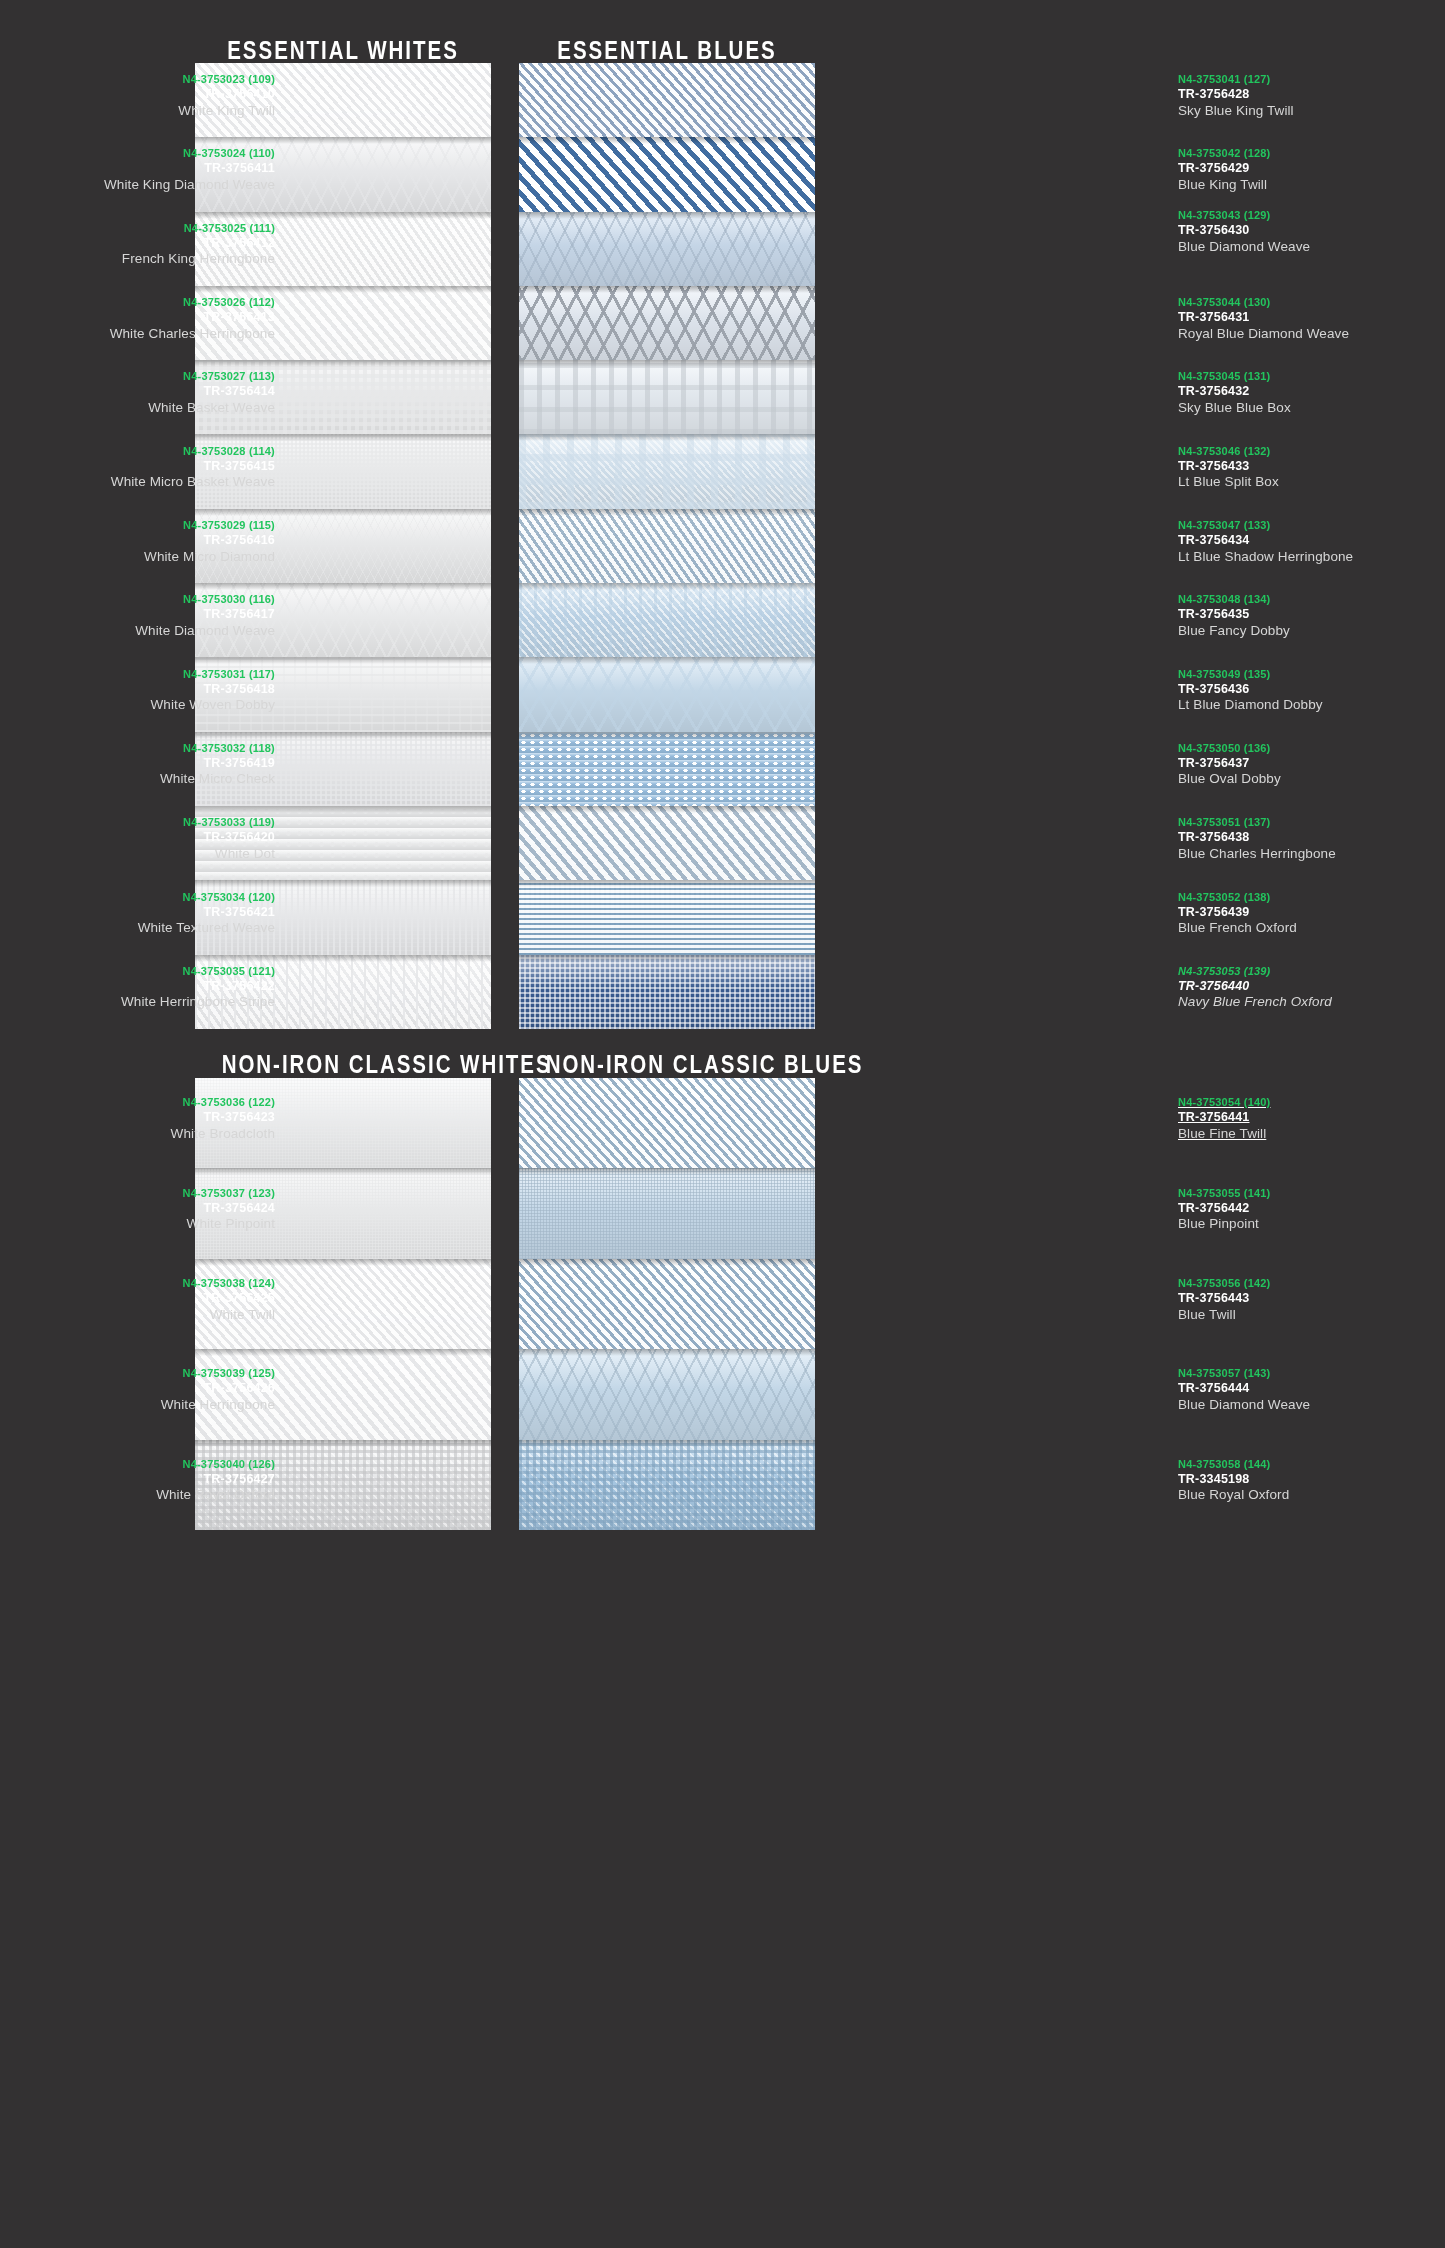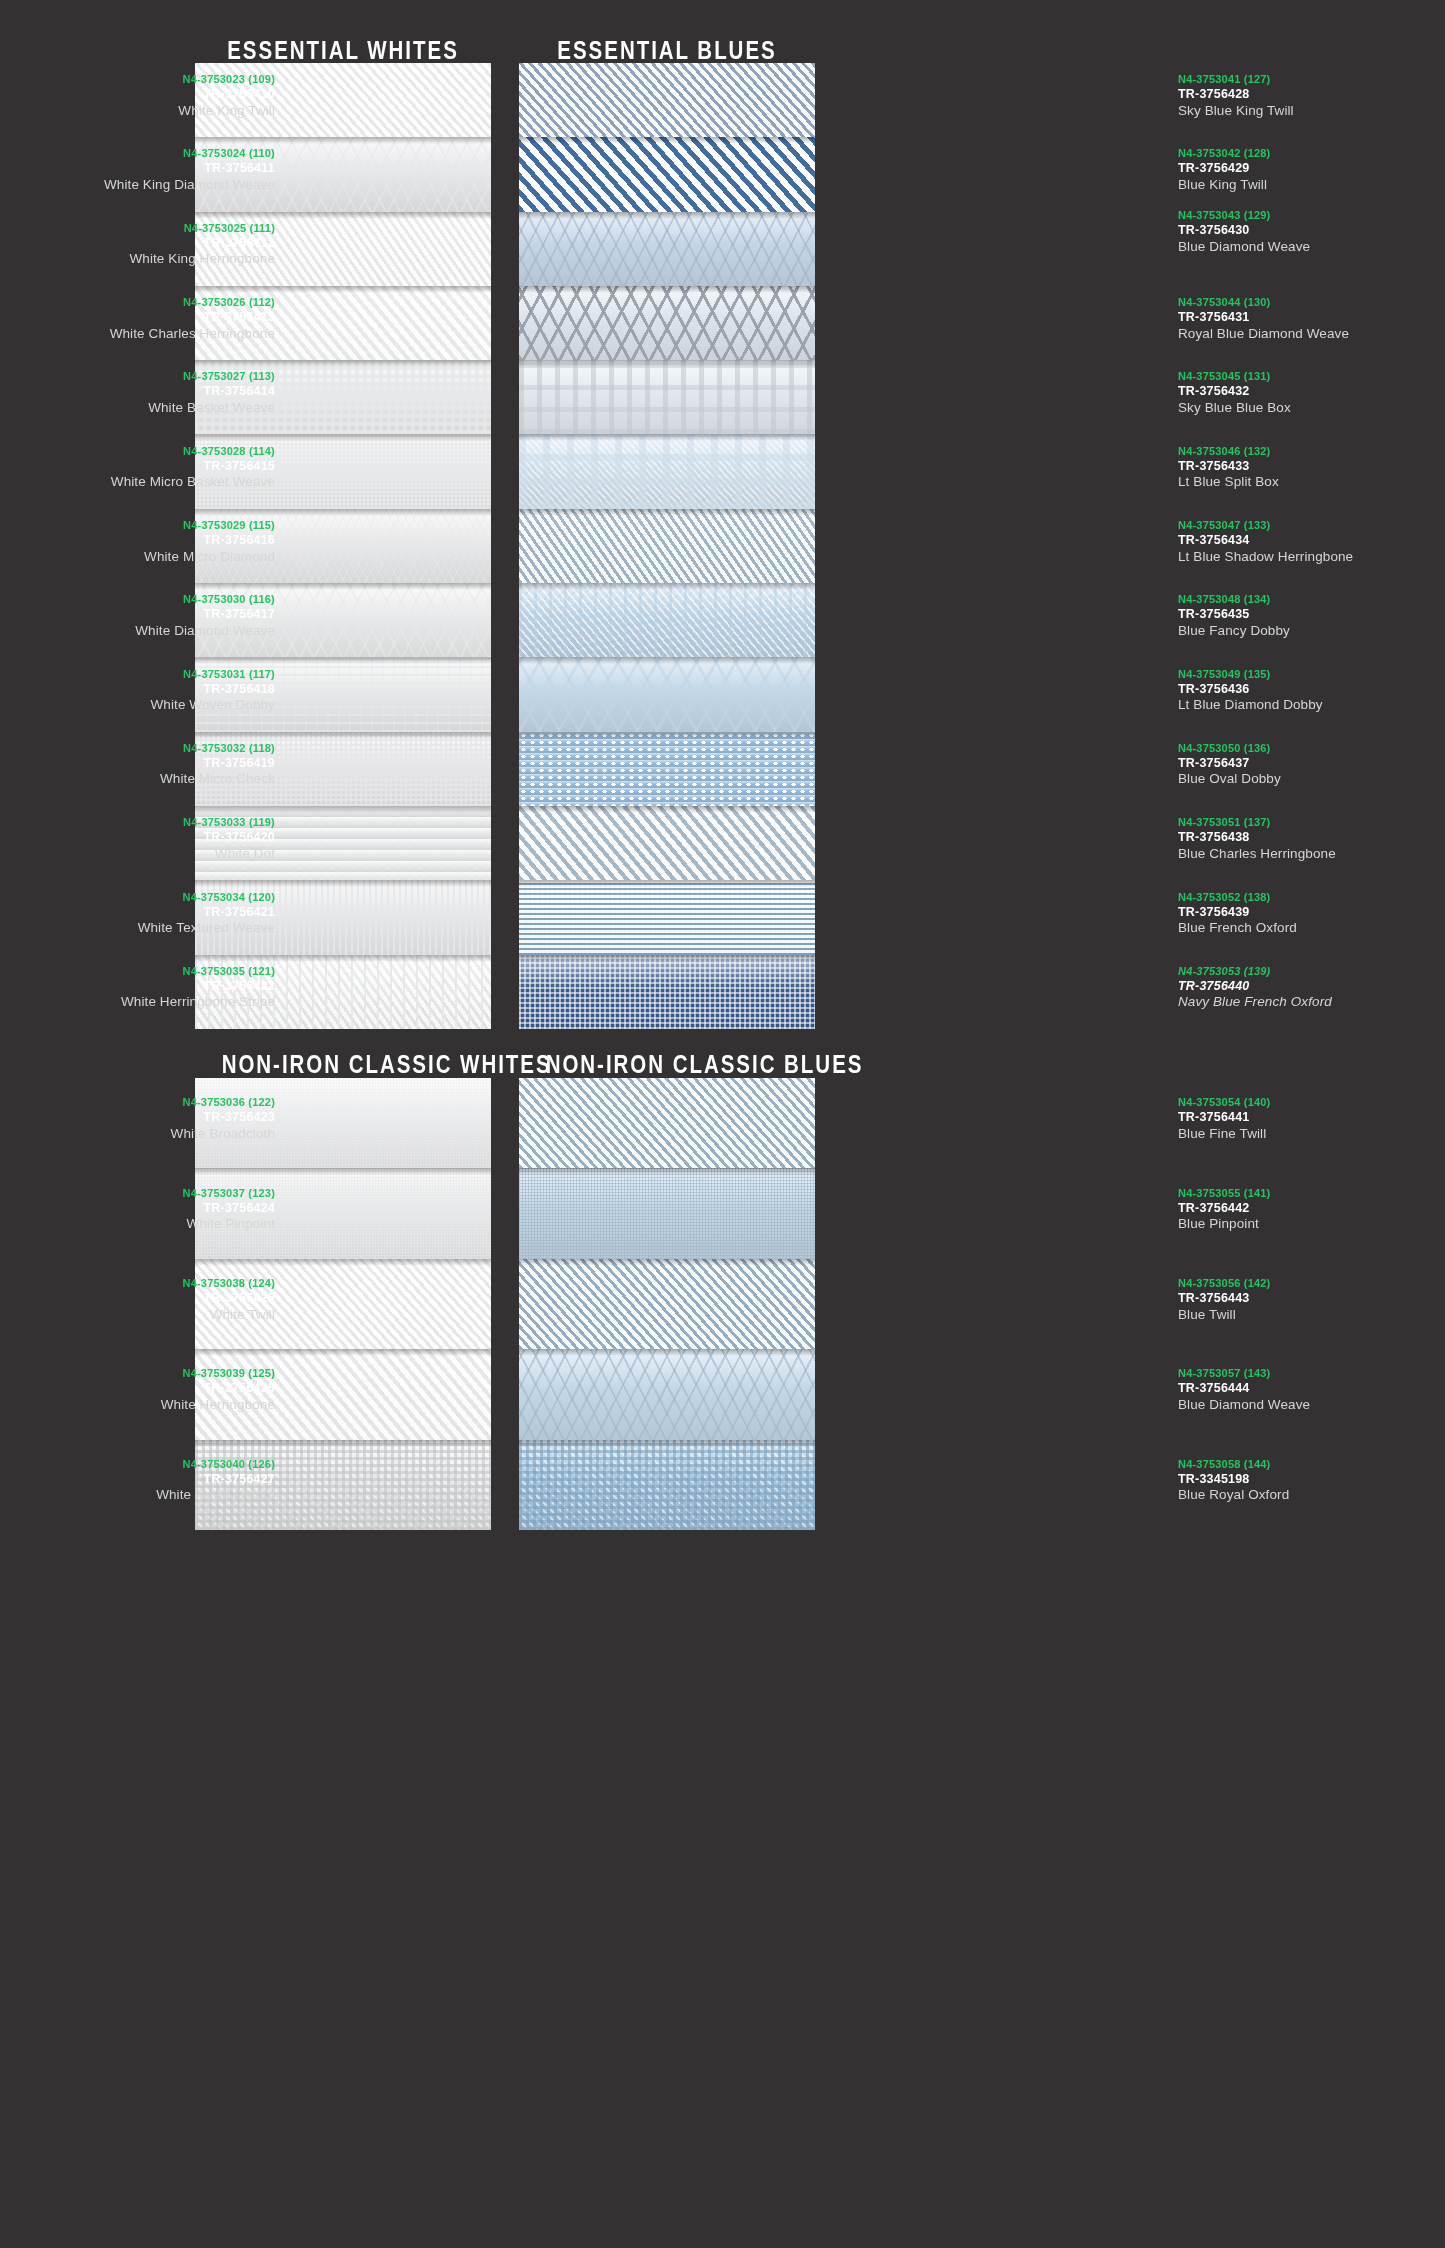"White King Herringbone" div.desc { text: White -> French }
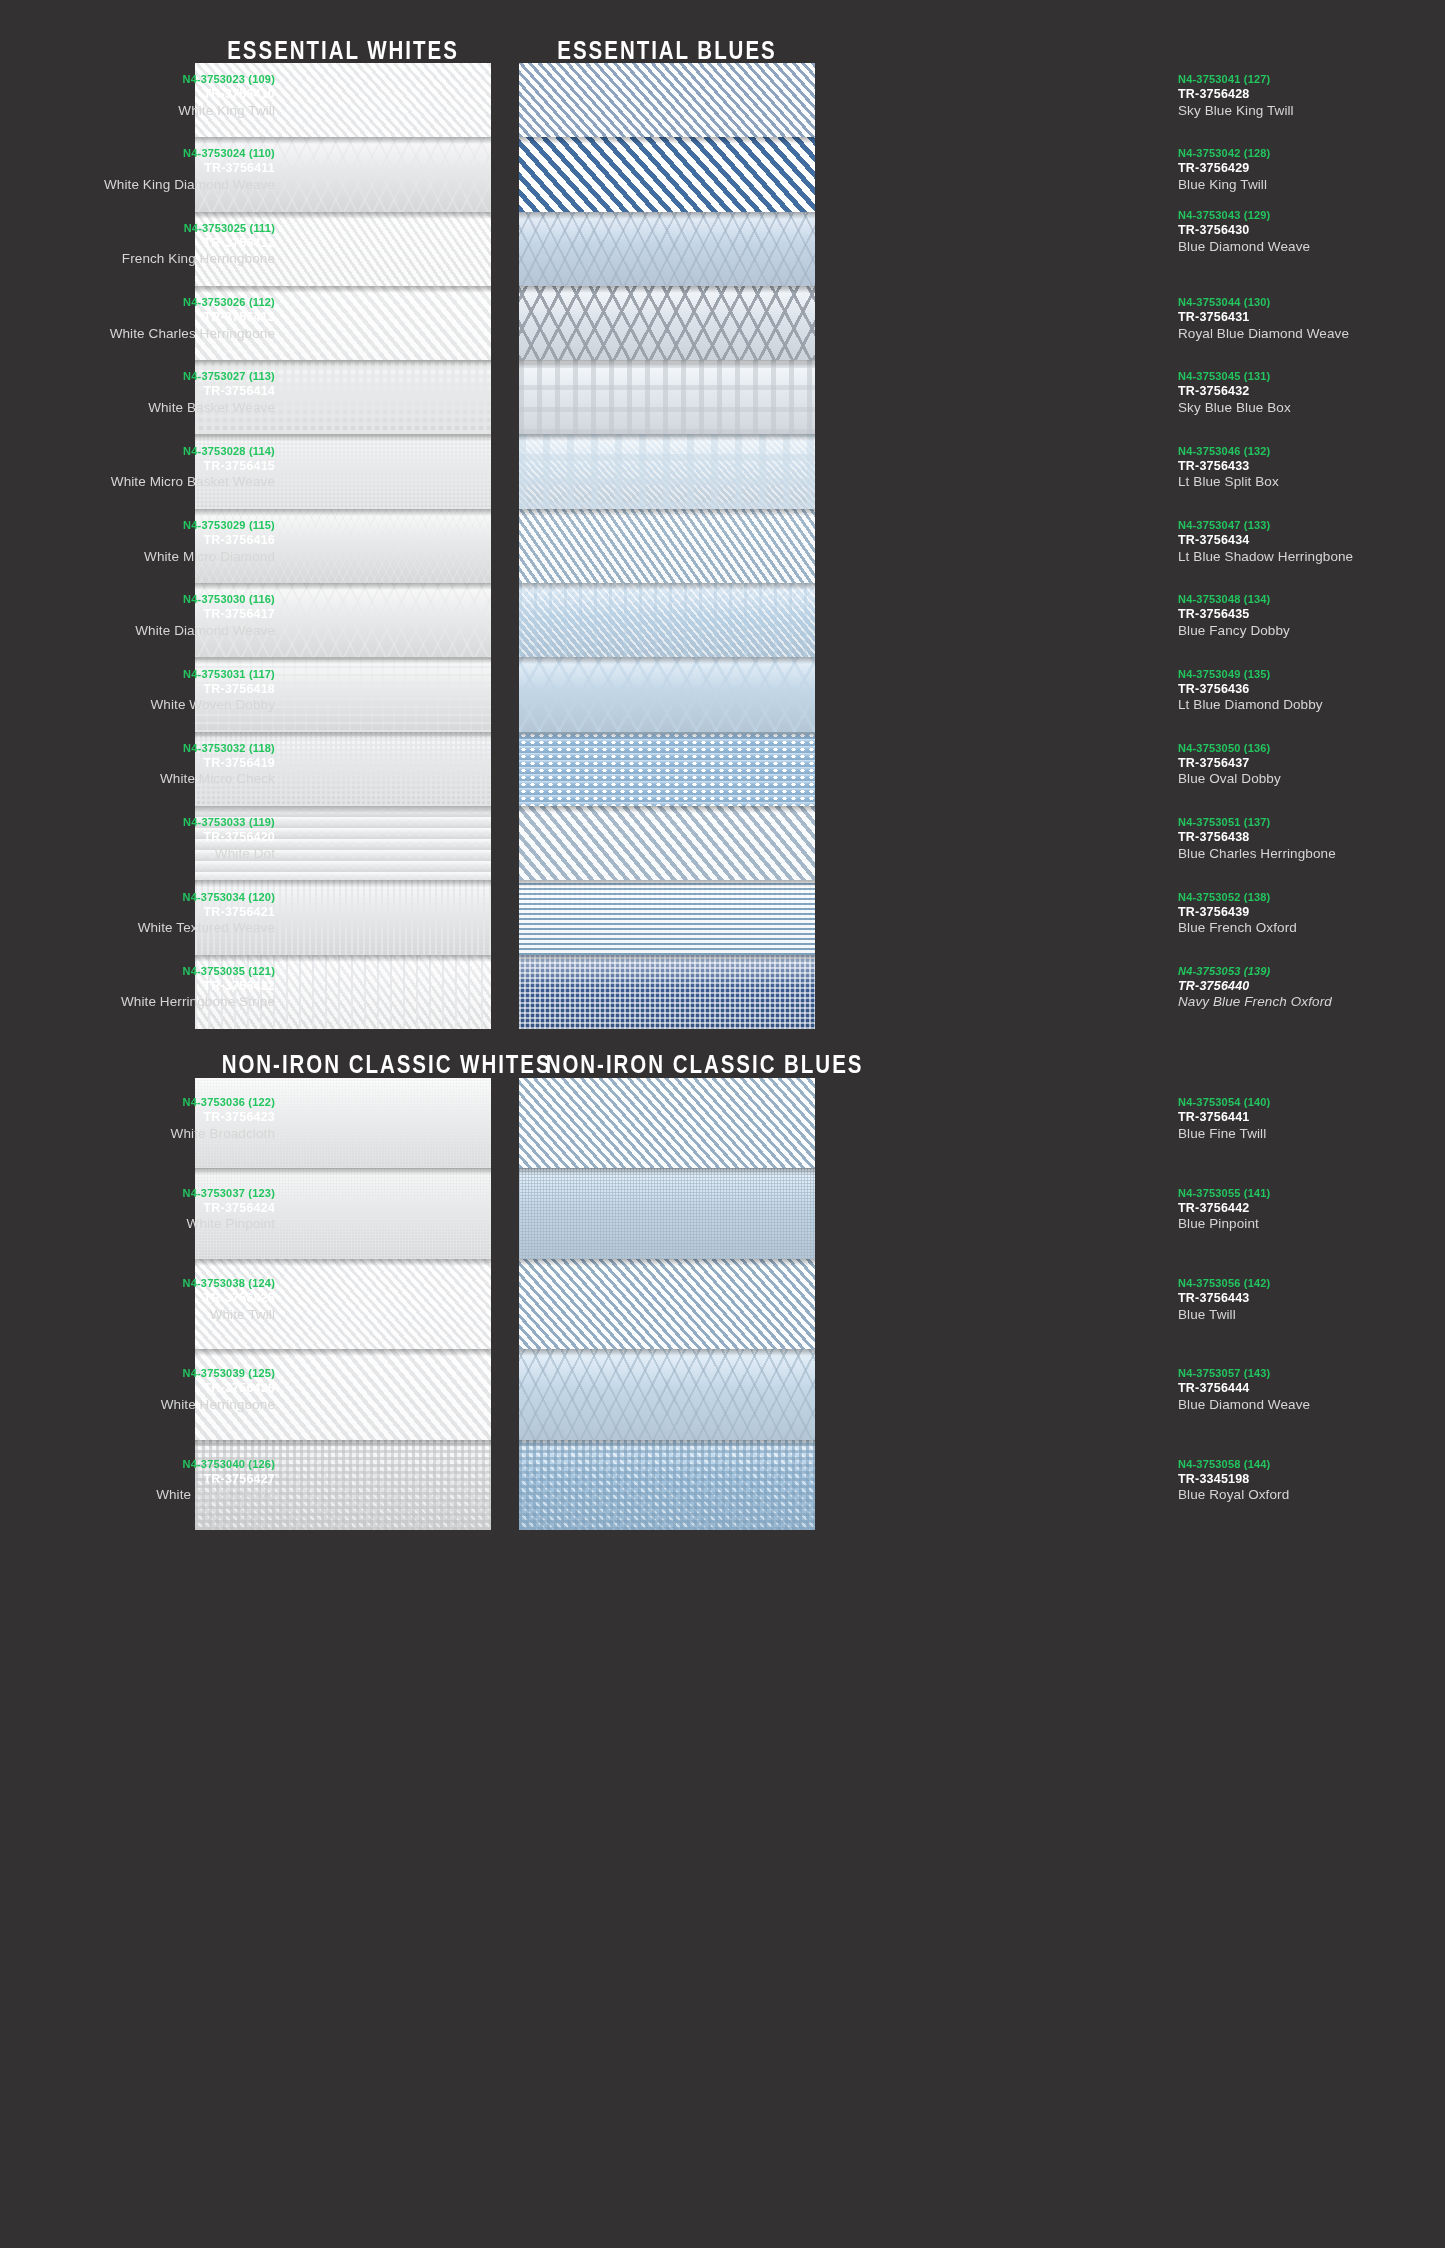"N4-3753054 (140)" div.label { text-decoration: none -> underline }
